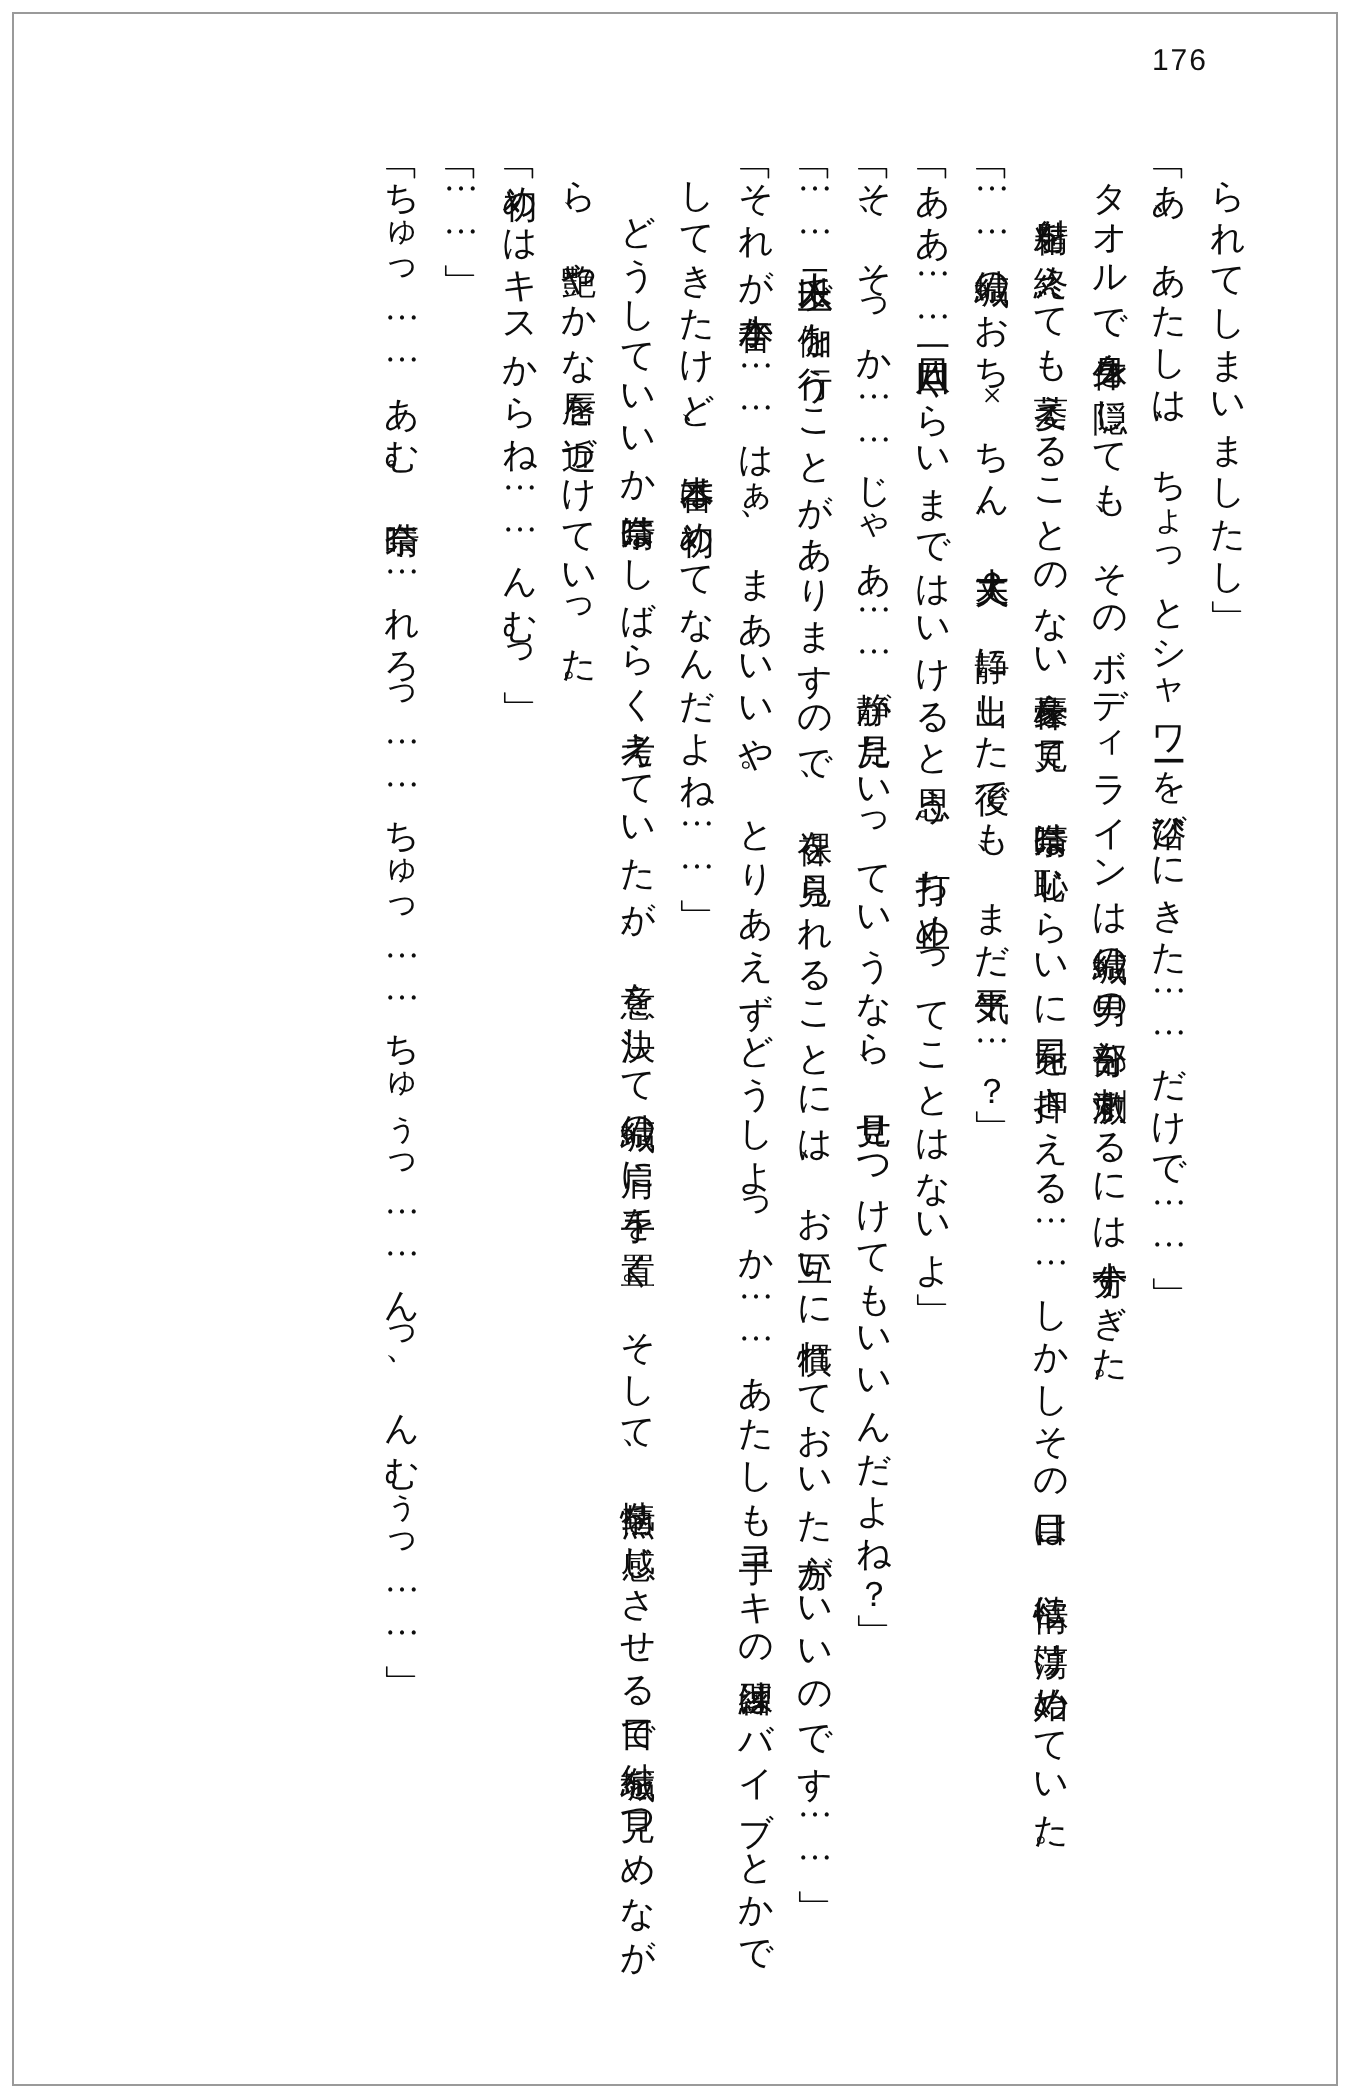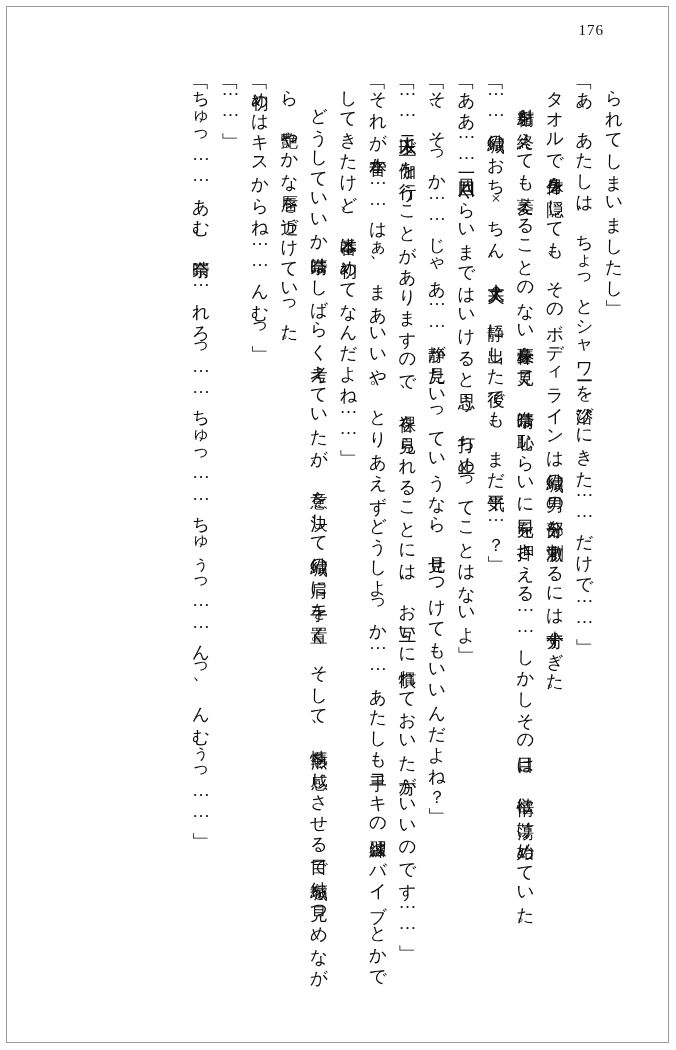"176" #page-number { font-family: Liberation Serif, serif -> Liberation Sans, sans-serif }
